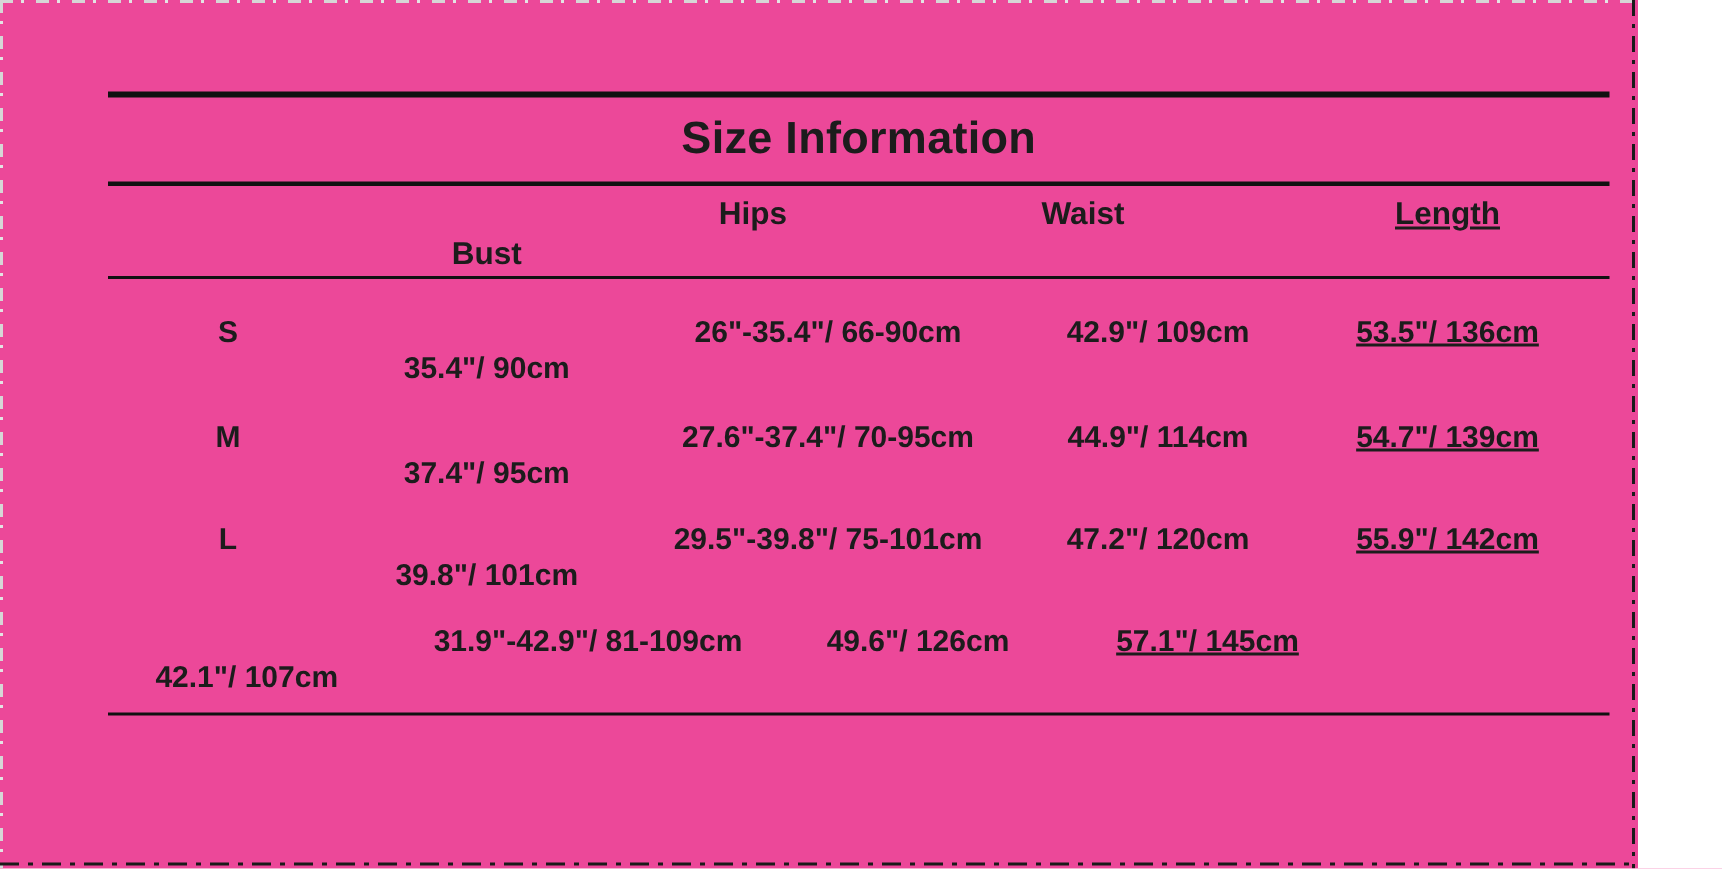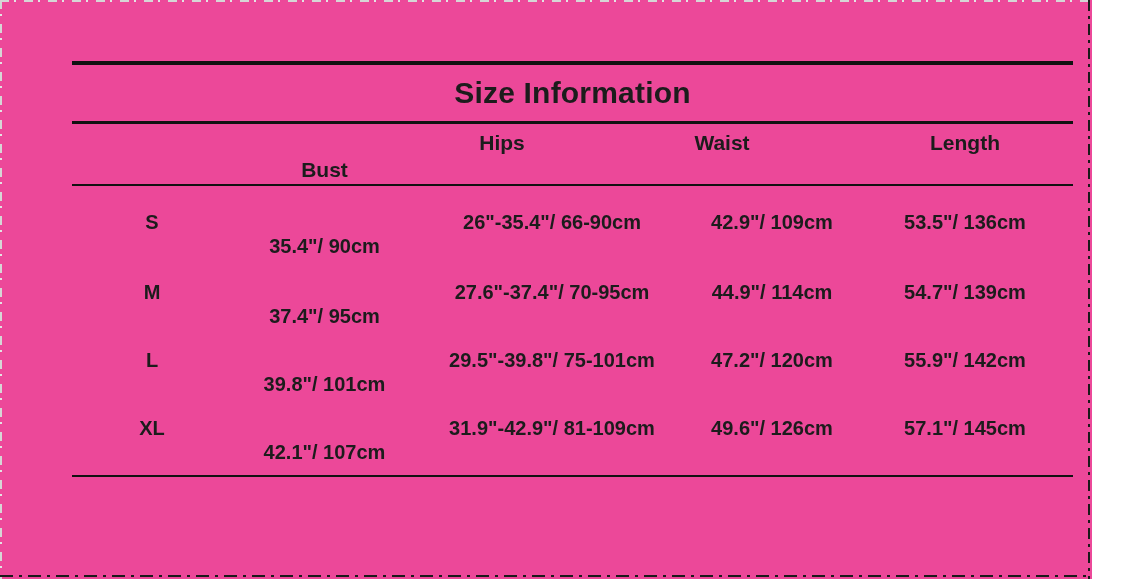"Length" .col-length { text-decoration: none -> underline }
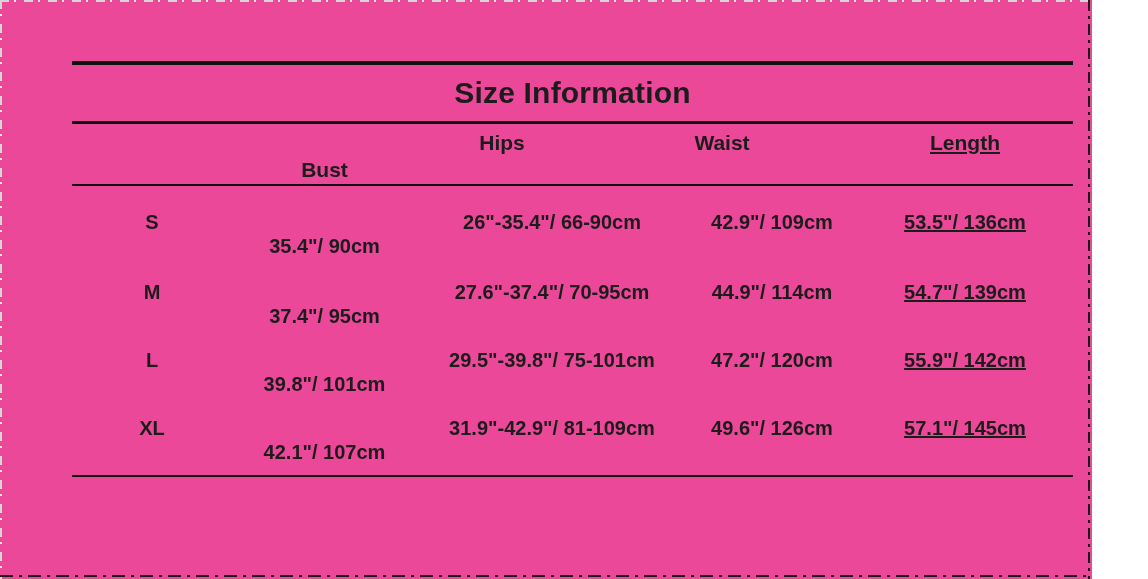"XL" div.cell { html: <div>XL</div> -> none }
